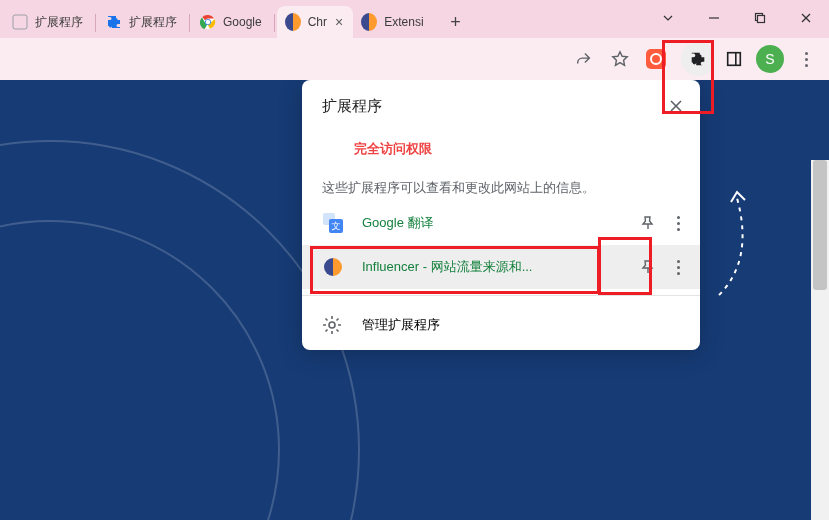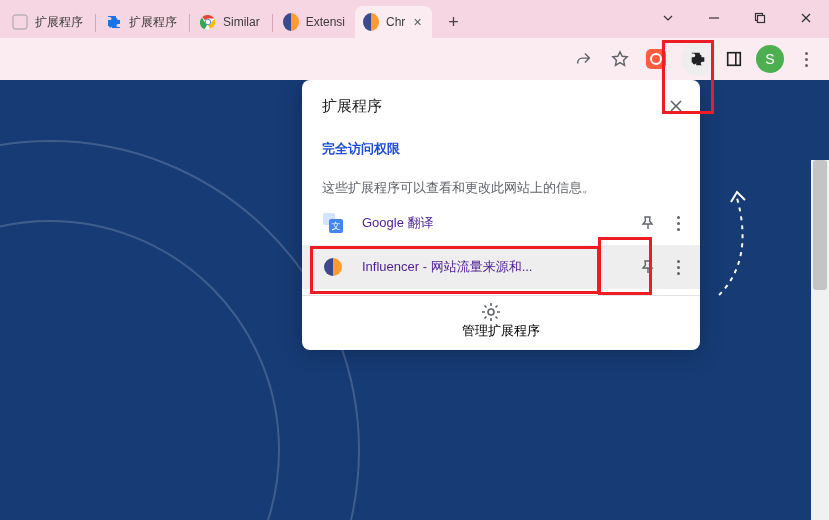"Similar" span.tlabel { text: Similar -> Google }
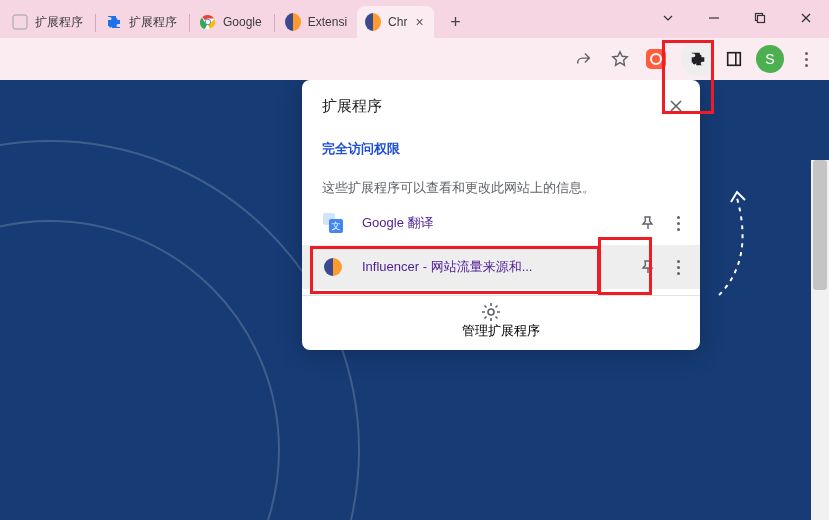"Extensi" div.tab { order: before "Chr" -> after "Chr" }
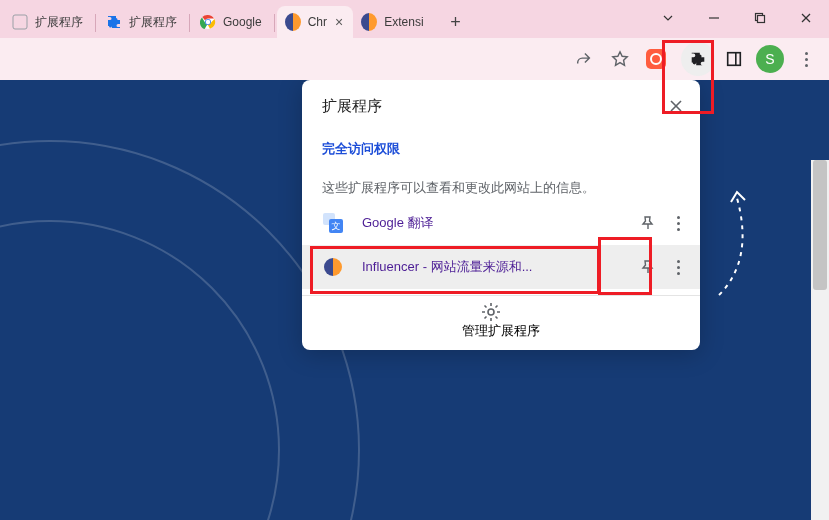"完全访问权限" .sec-title { color: #1d4ed8 -> #ef4444; margin-left: none -> 32px }
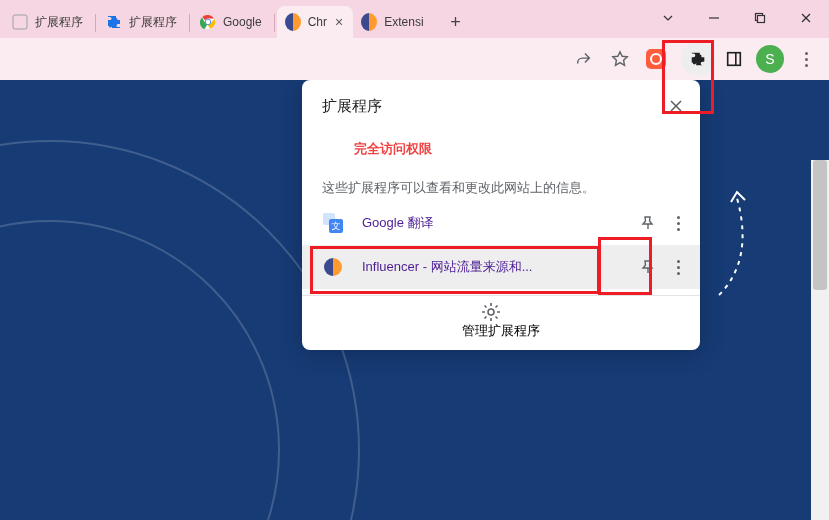"Google 翻译" .ext-name { color: #4c1d95 -> #15803d }
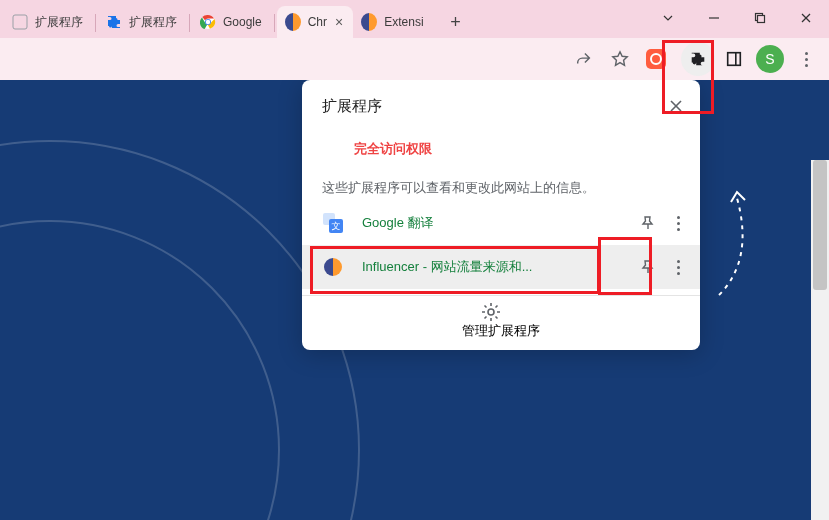"管理扩展程序" .manage-row { flex-direction: column -> none }
